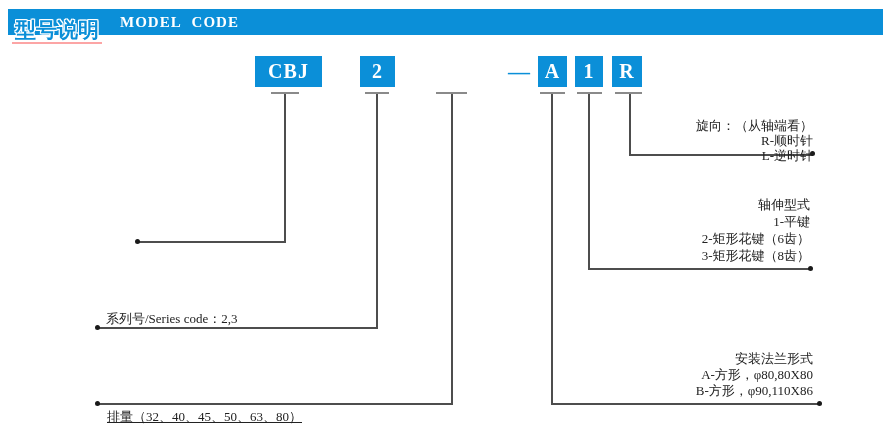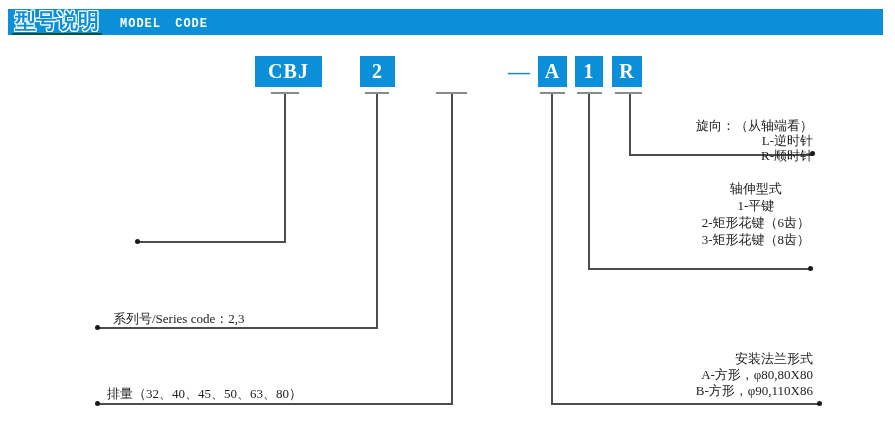"型号说明" .header-title-cn { border-bottom: 2px solid #14532d -> 2px solid #fca5a5; padding: 0 3px 0 3px -> 9px 3px 0 3px }
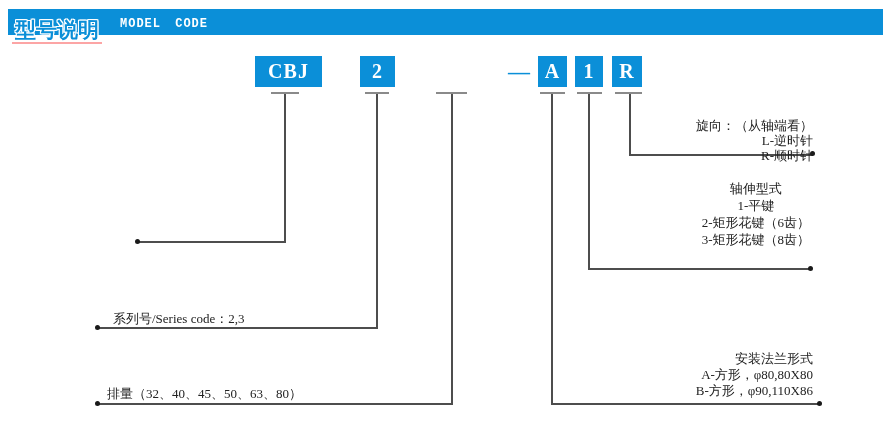"MODEL CODE" .header-title-en { font-family: Liberation Mono, monospace -> Liberation Serif, serif; font-size: 12px -> 15px }
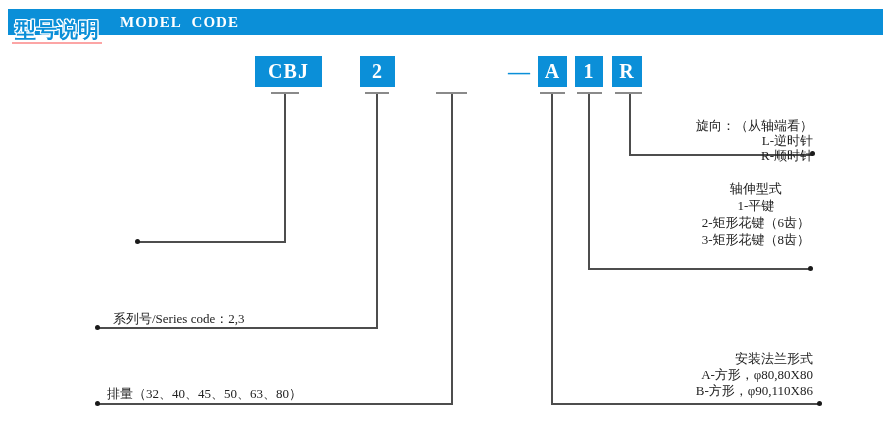"L-逆时针" div { order: before "R-顺时针" -> after "R-顺时针" }
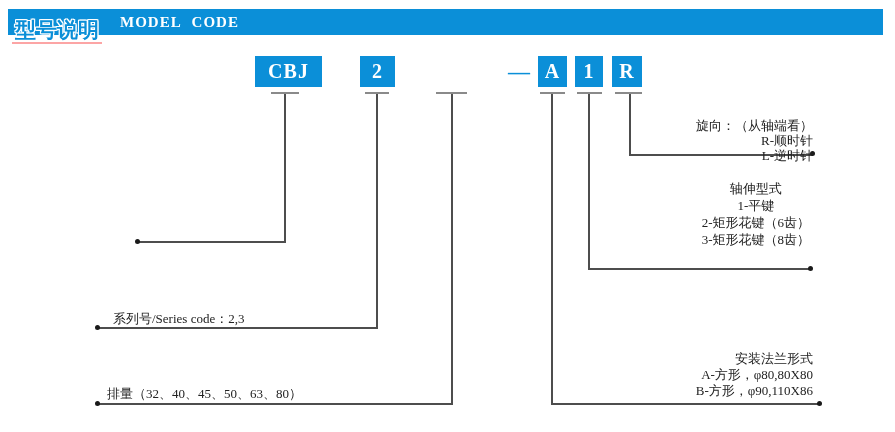"轴伸型式" .lbl-shaft { text-align: center -> none; top: 180px -> 196px }
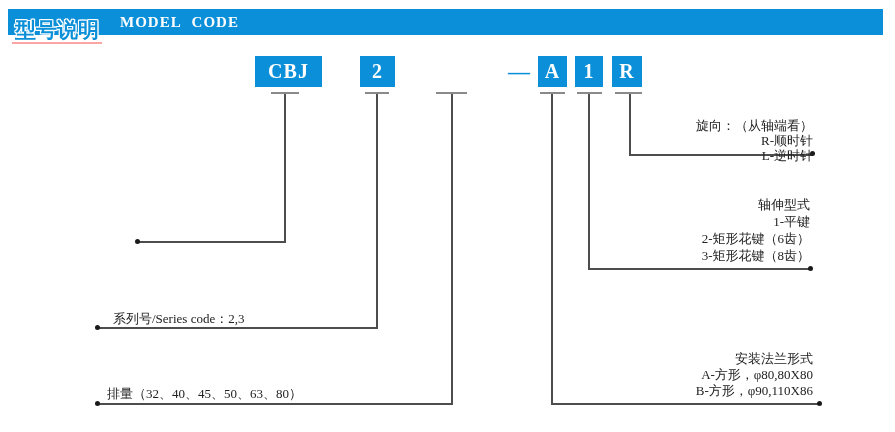"系列号/Series code：2,3" .lbl-series { margin-left: 7px -> none }
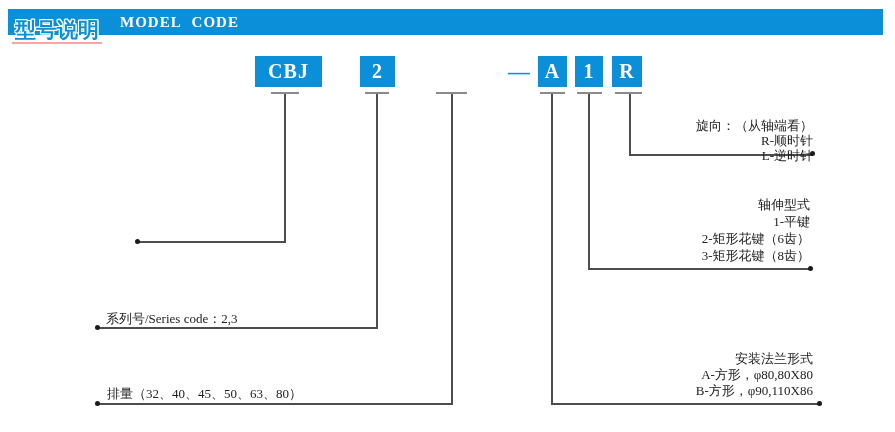"排量（32、40、45、50、63、80）" .lbl-displacement { text-decoration: none -> underline; top: 385px -> 408px }
